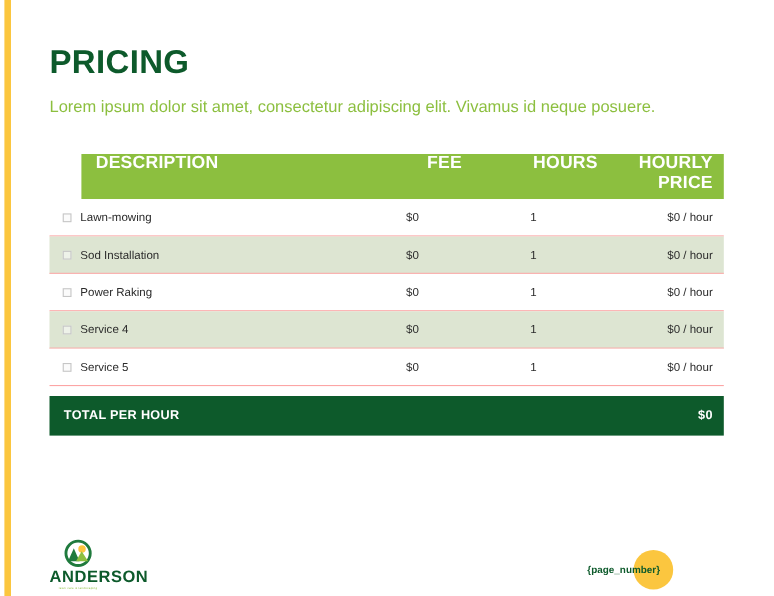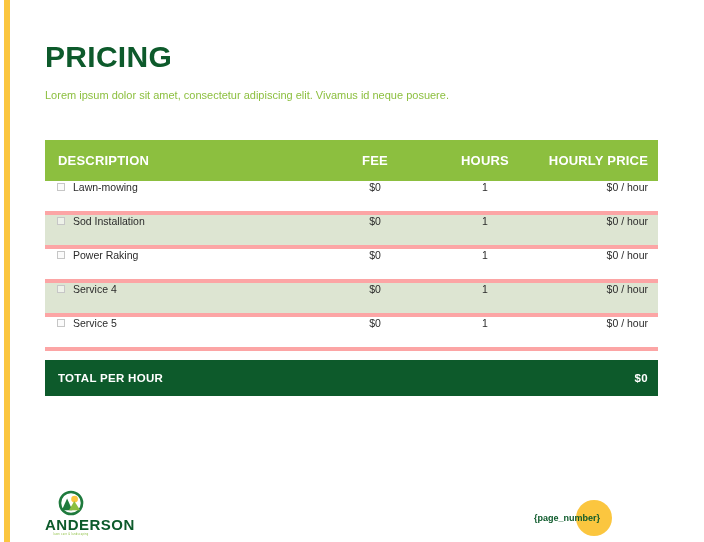"Lorem ipsum dolor sit amet," .subtitle { font-size: 11px -> 15px }
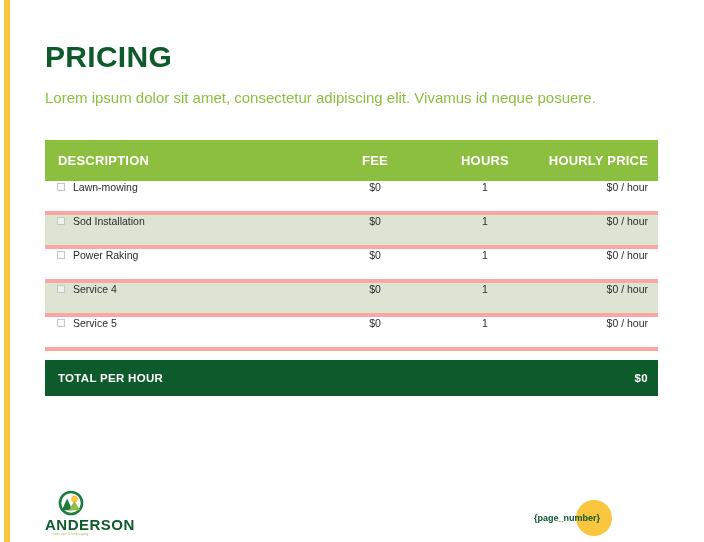"DESCRIPTION" .thead { align-items: center -> none; font-size: 13px -> 16px; margin-left: none -> 29px }
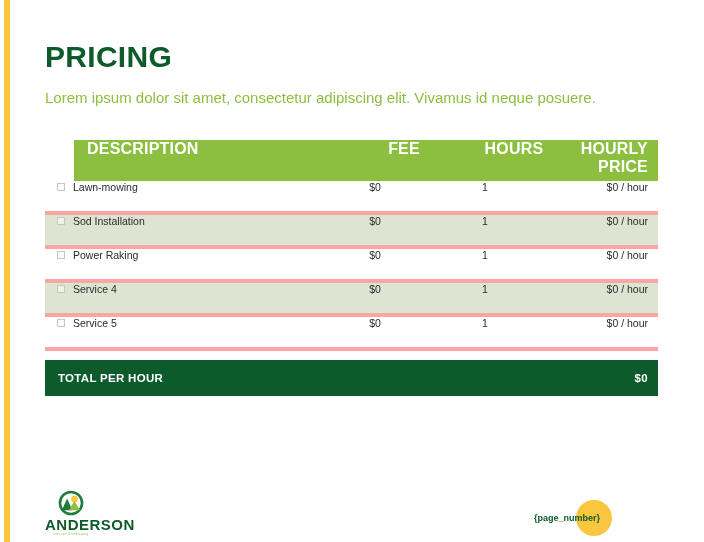"Lawn-mowing" .row { align-items: flex-start -> center; border-bottom: 4px solid #fca5a5 -> 1px solid #fca5a5 }
